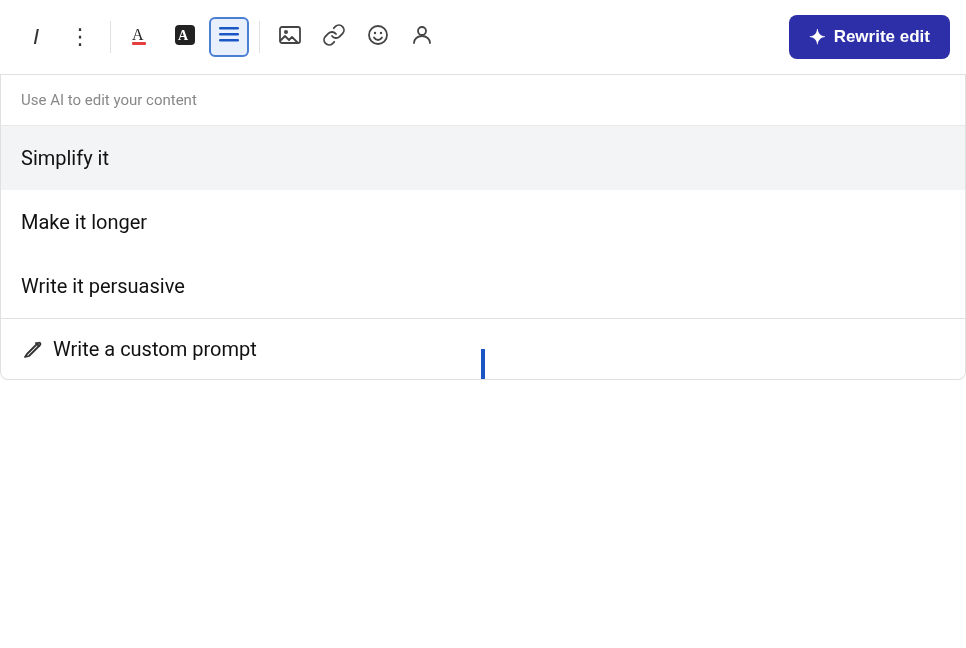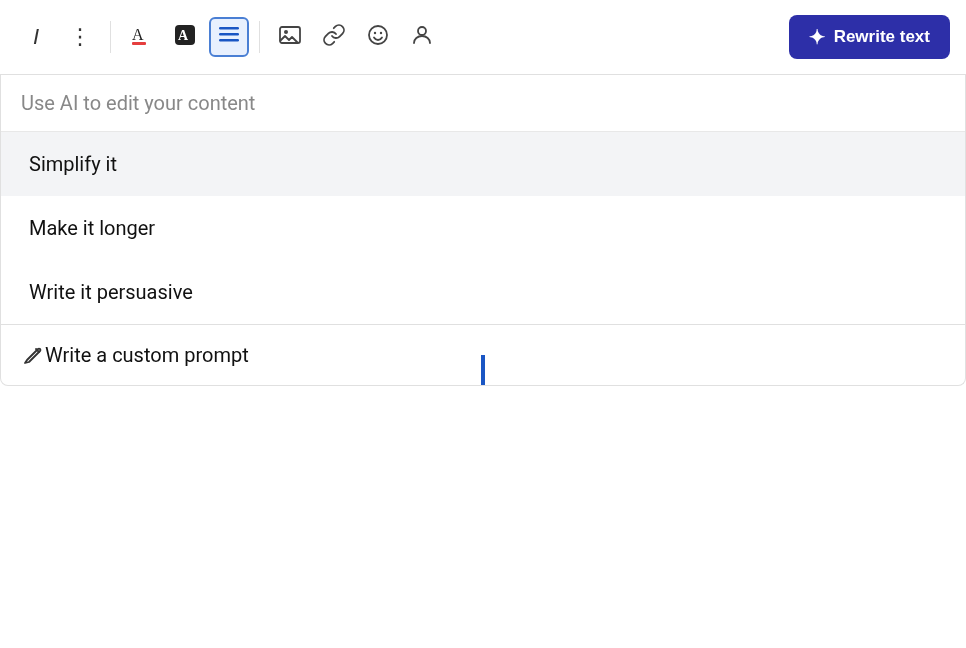"Rewrite text" span { text: text -> edit }
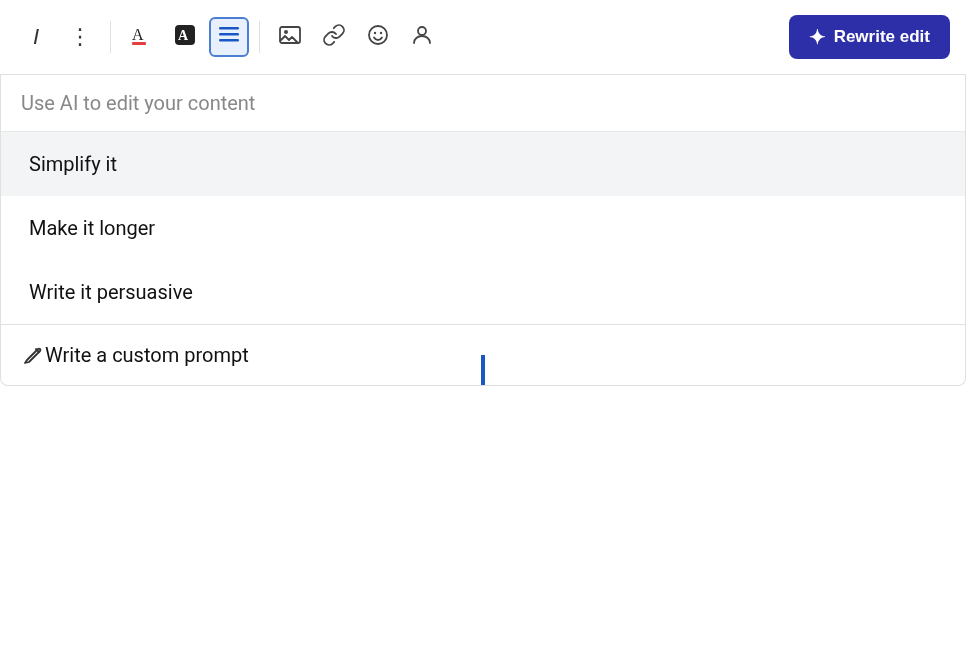"Use AI to edit your" .dropdown-label { font-size: 20px -> 15px }
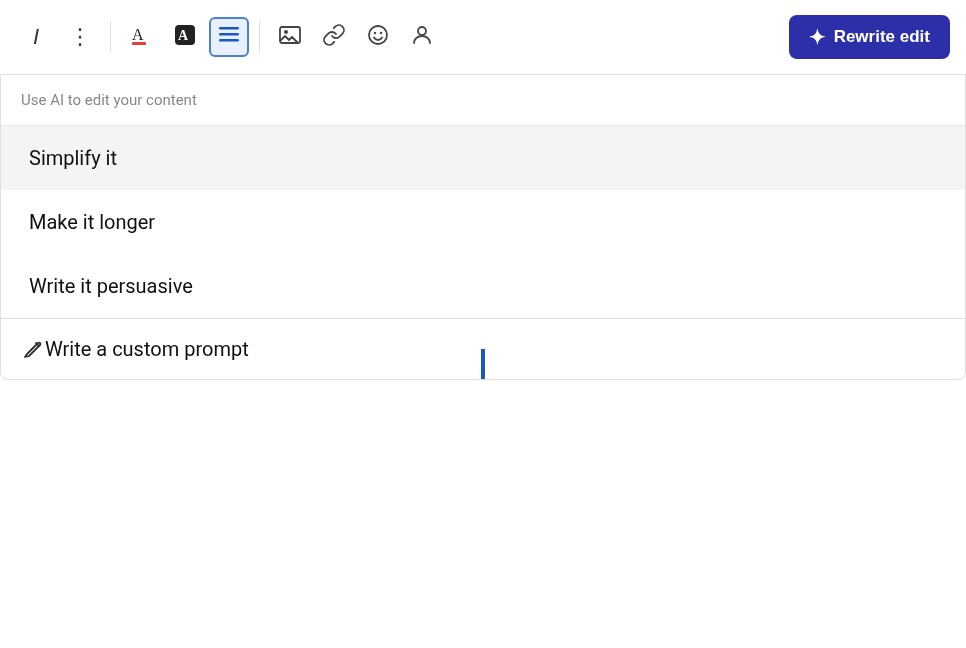"Simplify it" .dropdown-item { padding: 20px 28px -> 20px 20px }
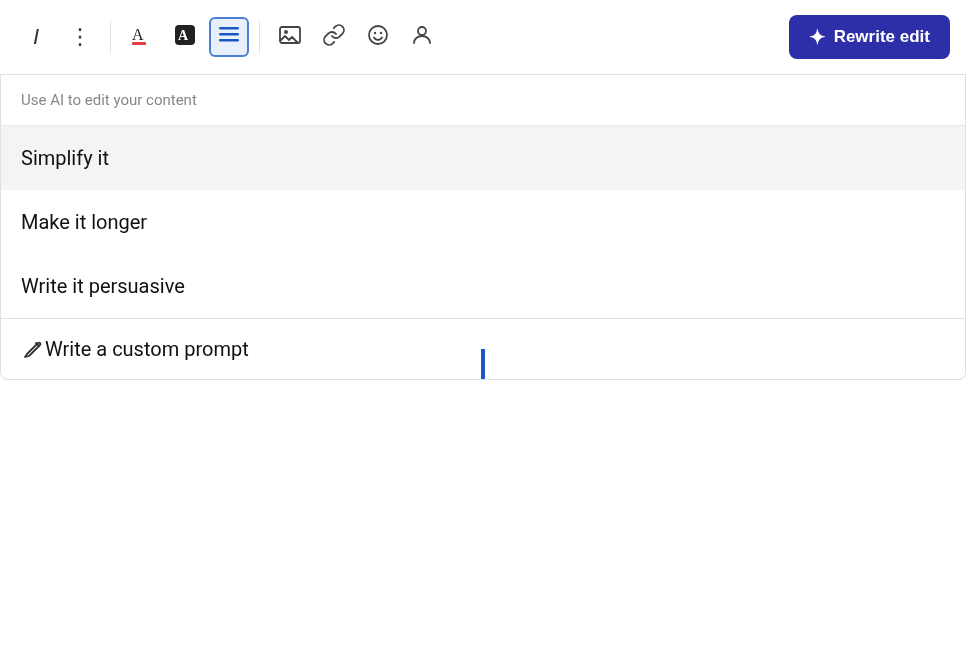"Write a custom prompt" .dropdown-item-custom { gap: 0 -> 8px }
